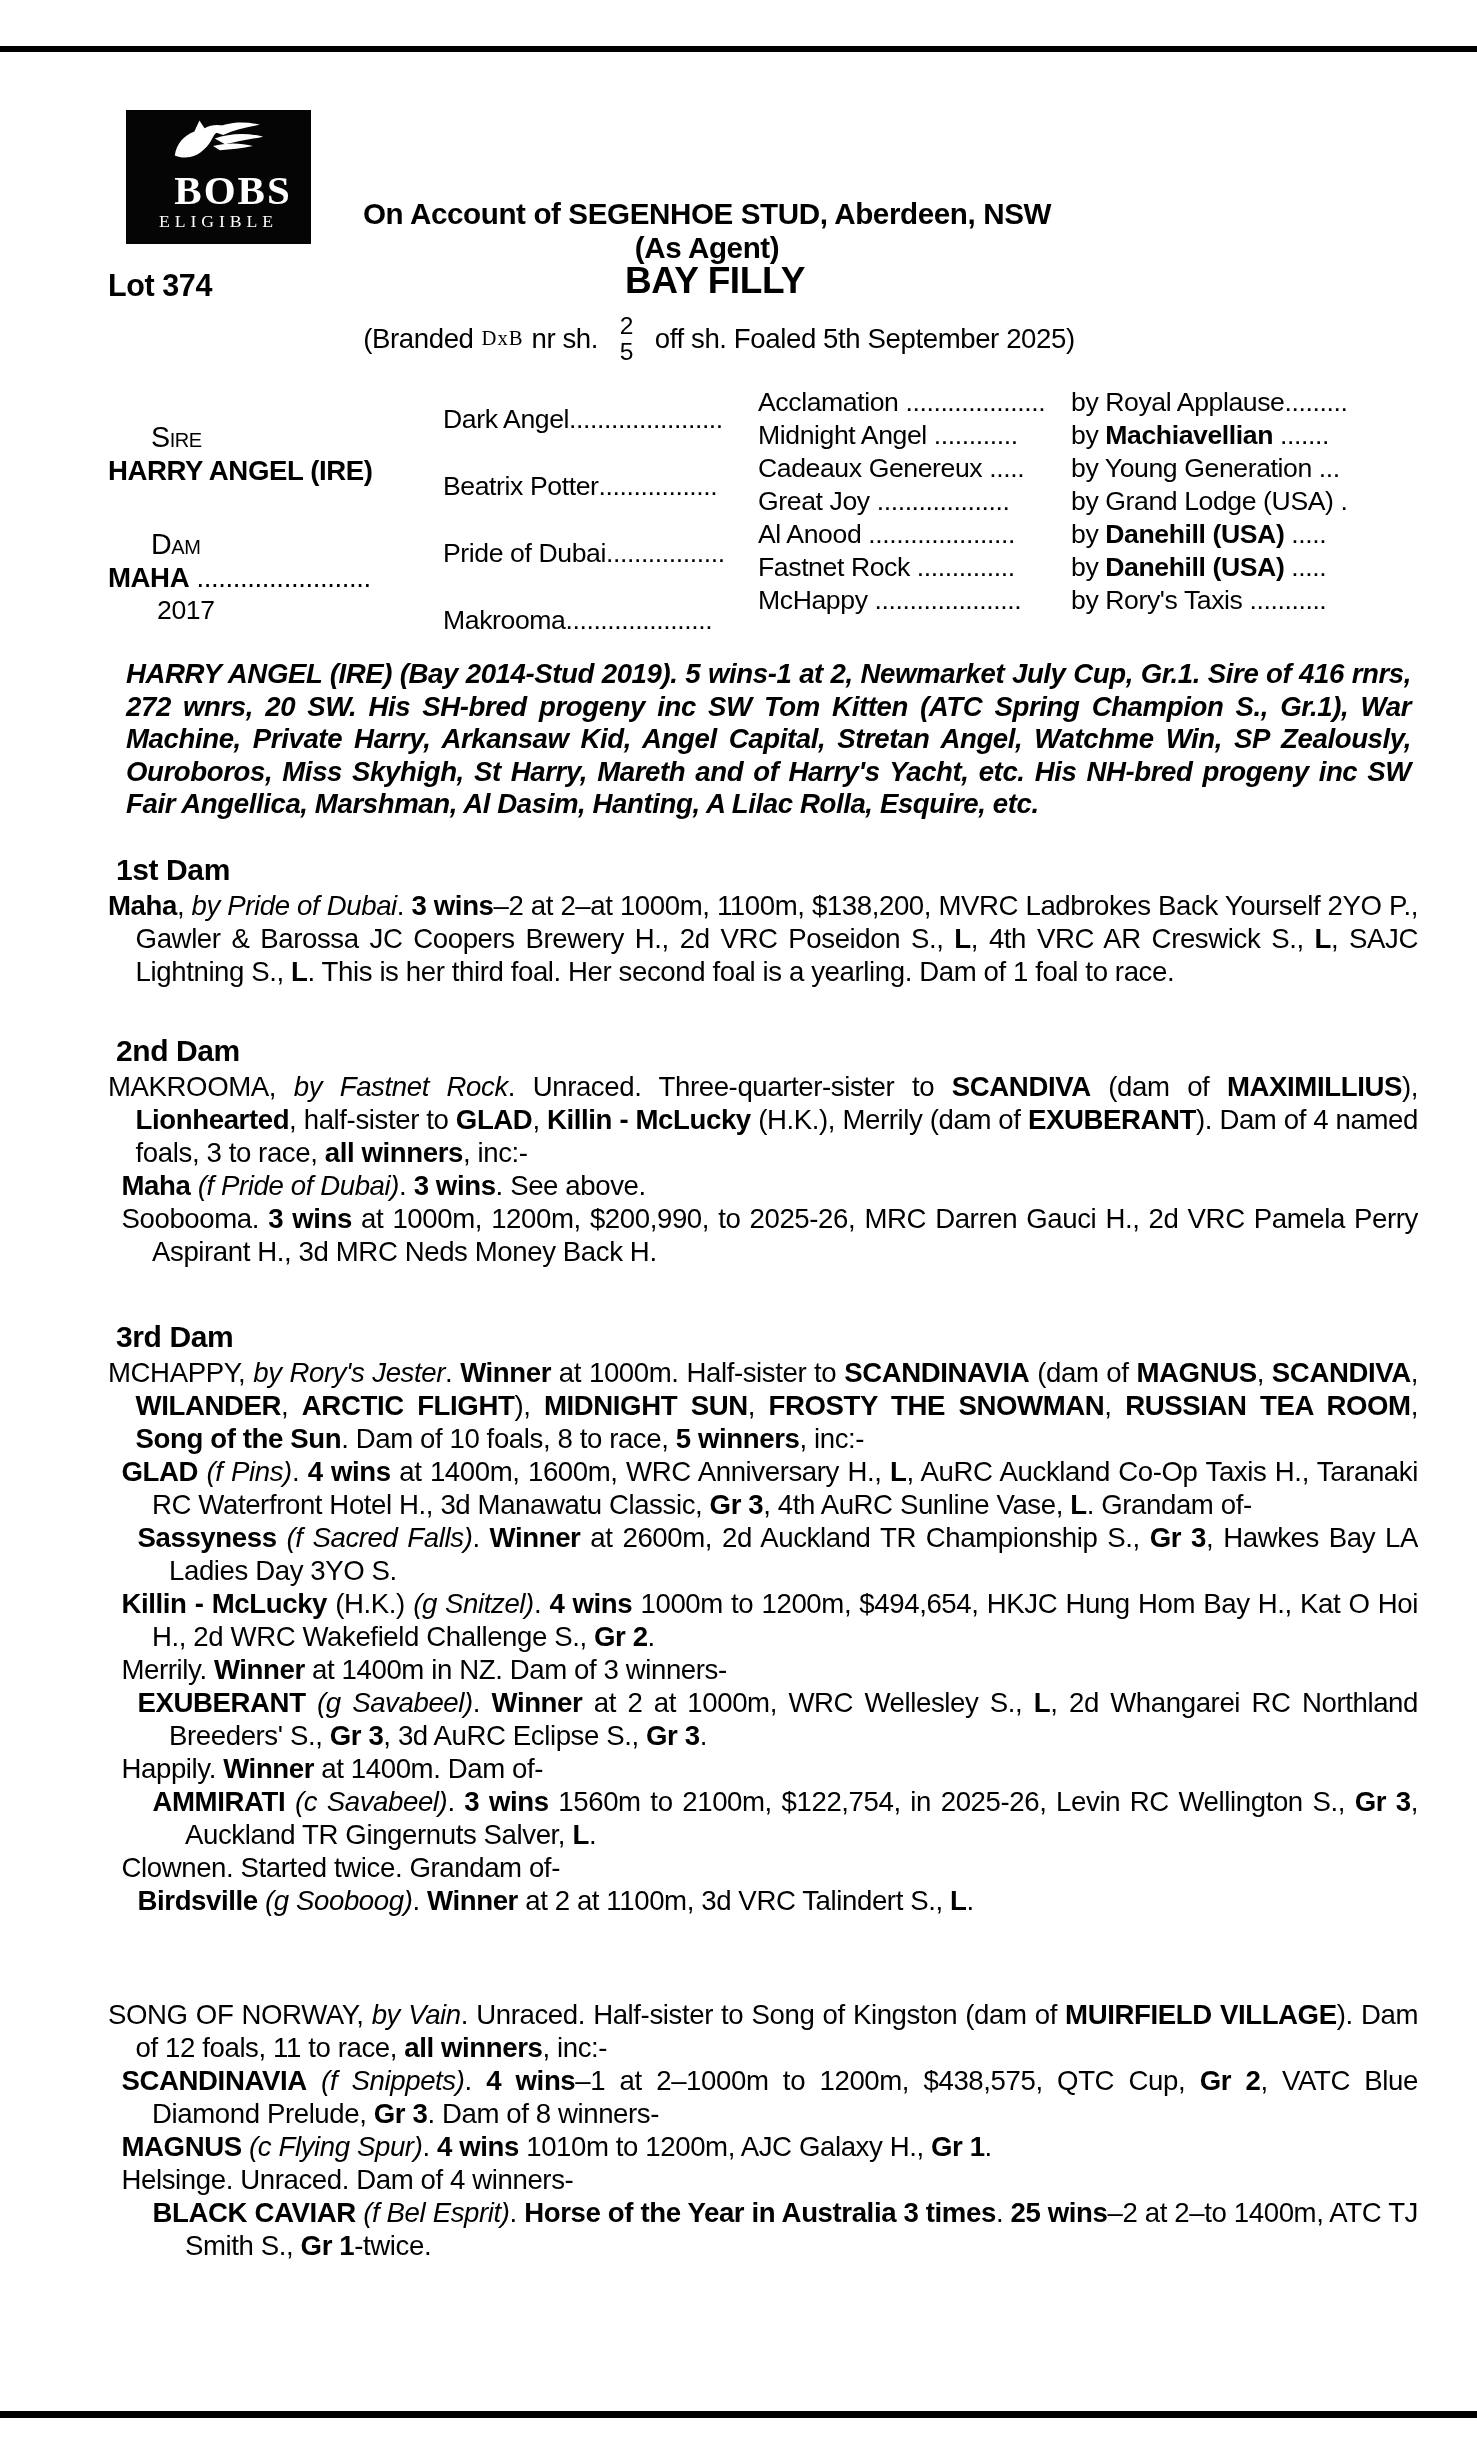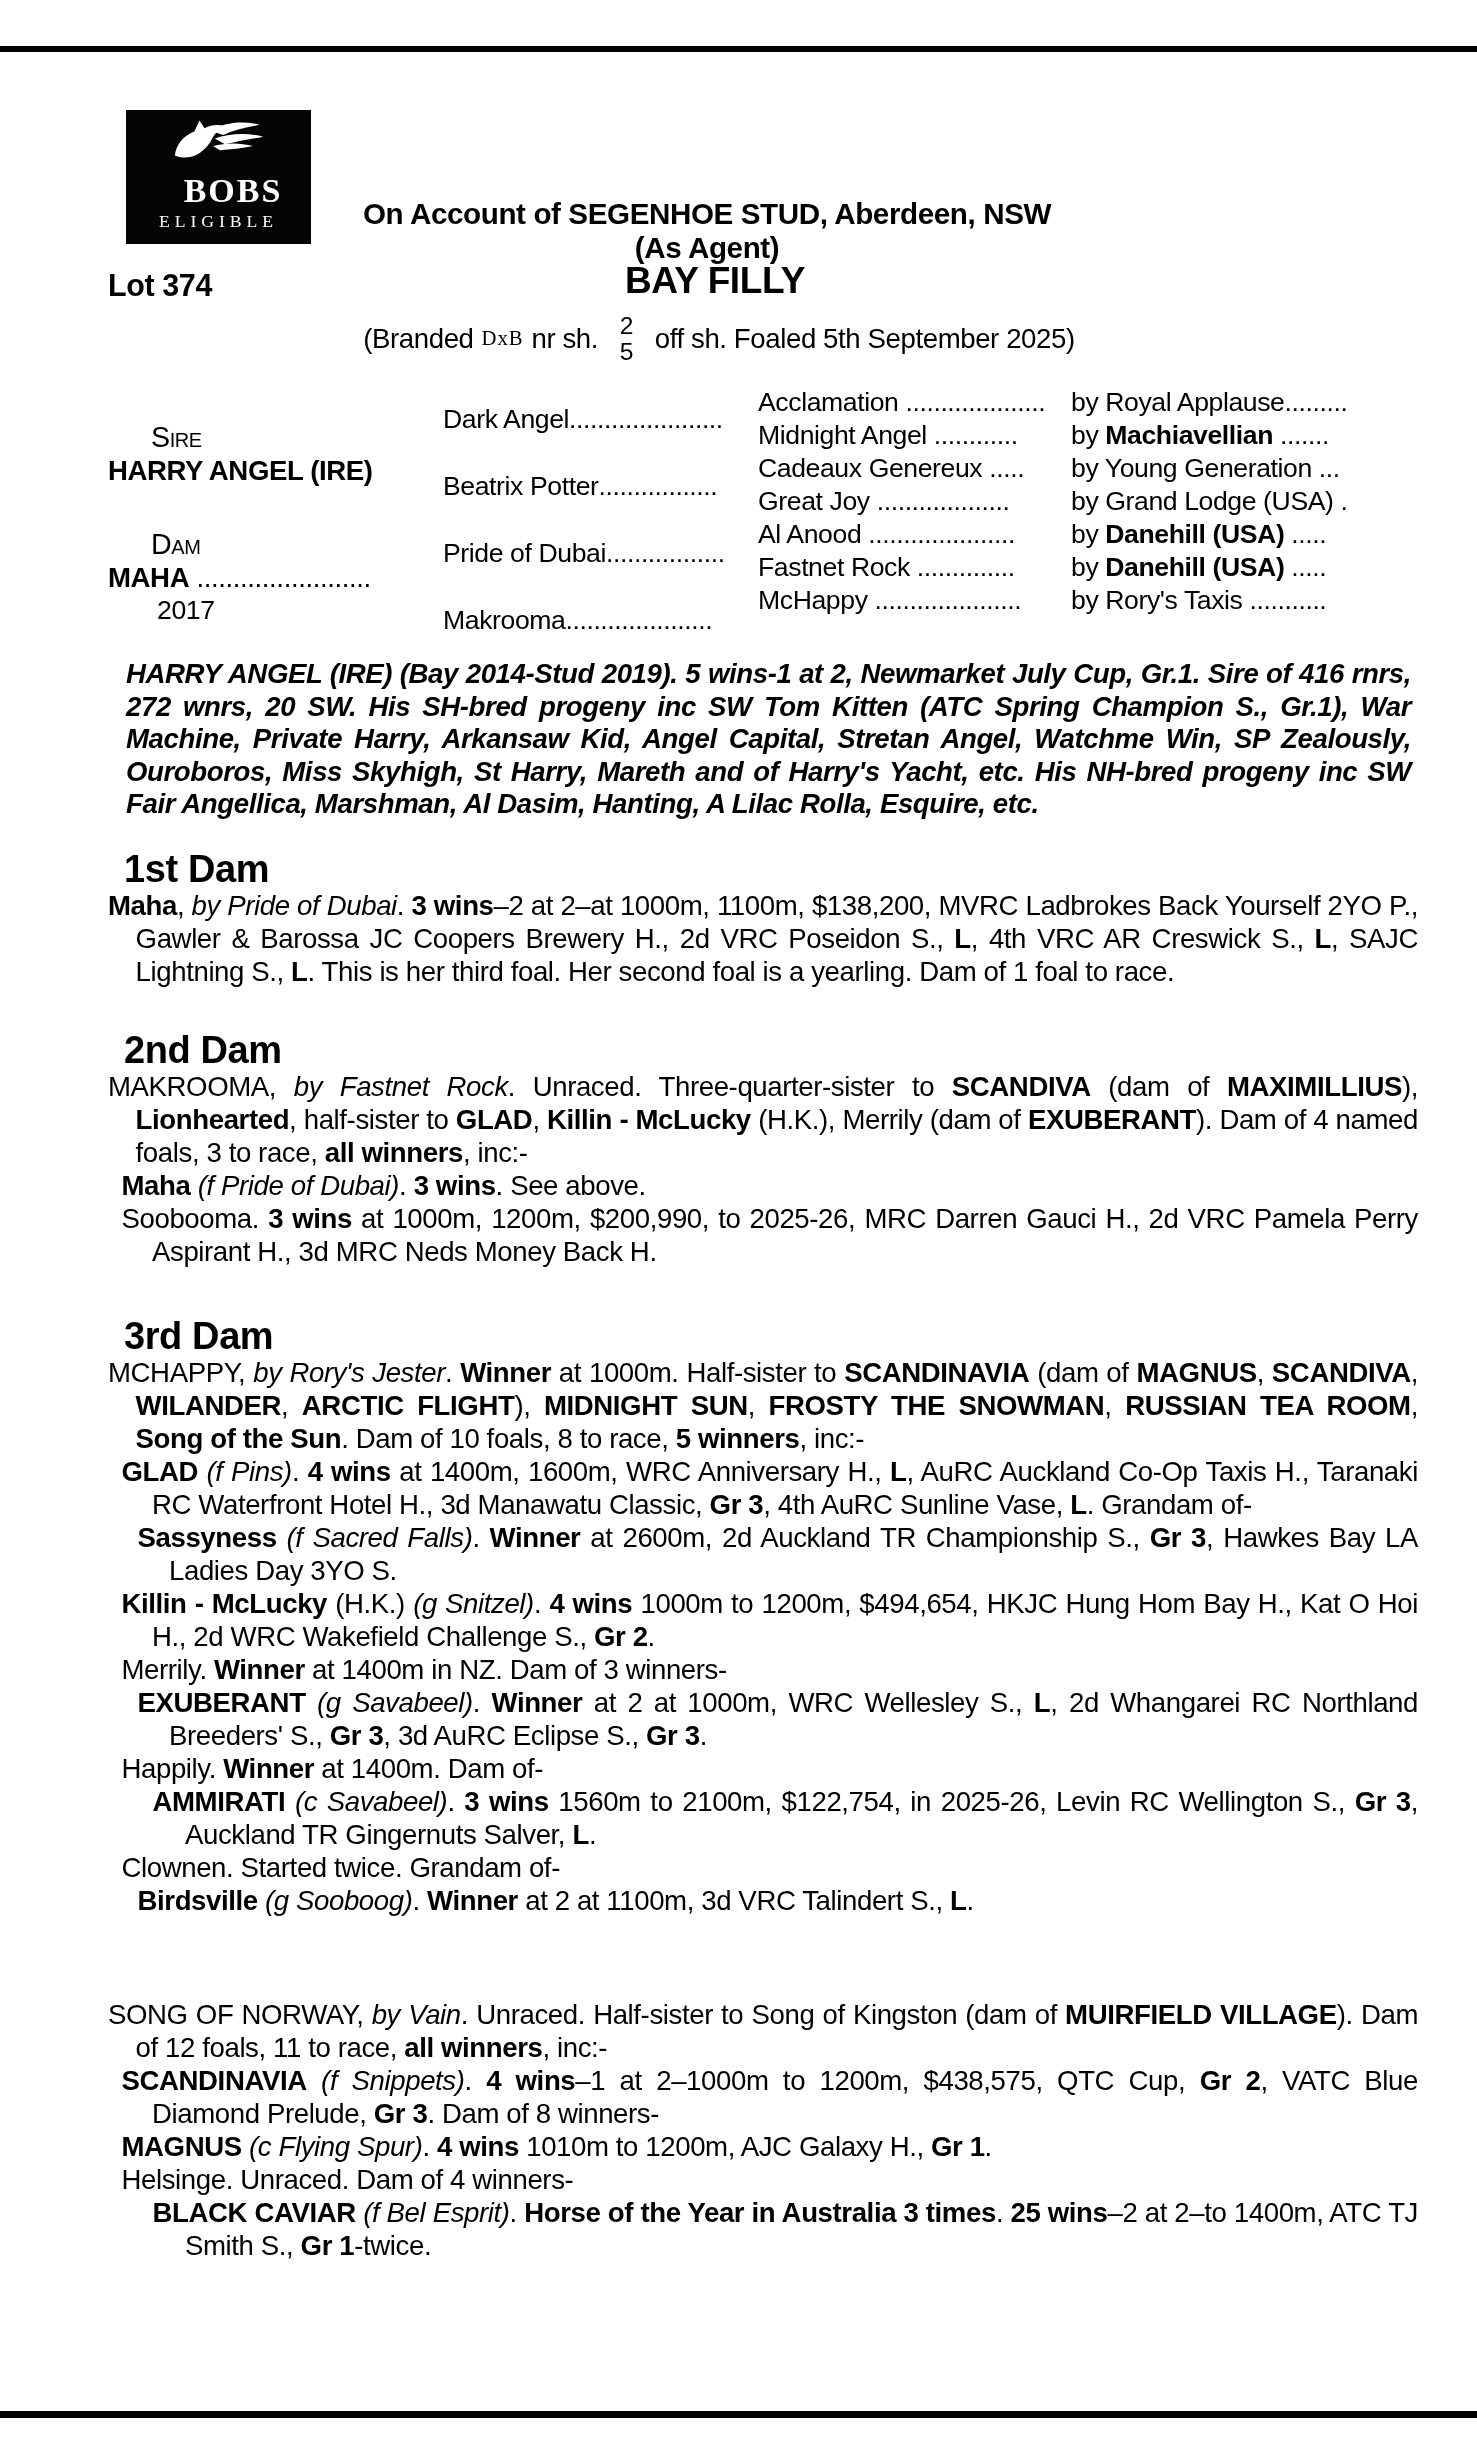"BOBS" .logo-title { font-size: 34px -> 41px }
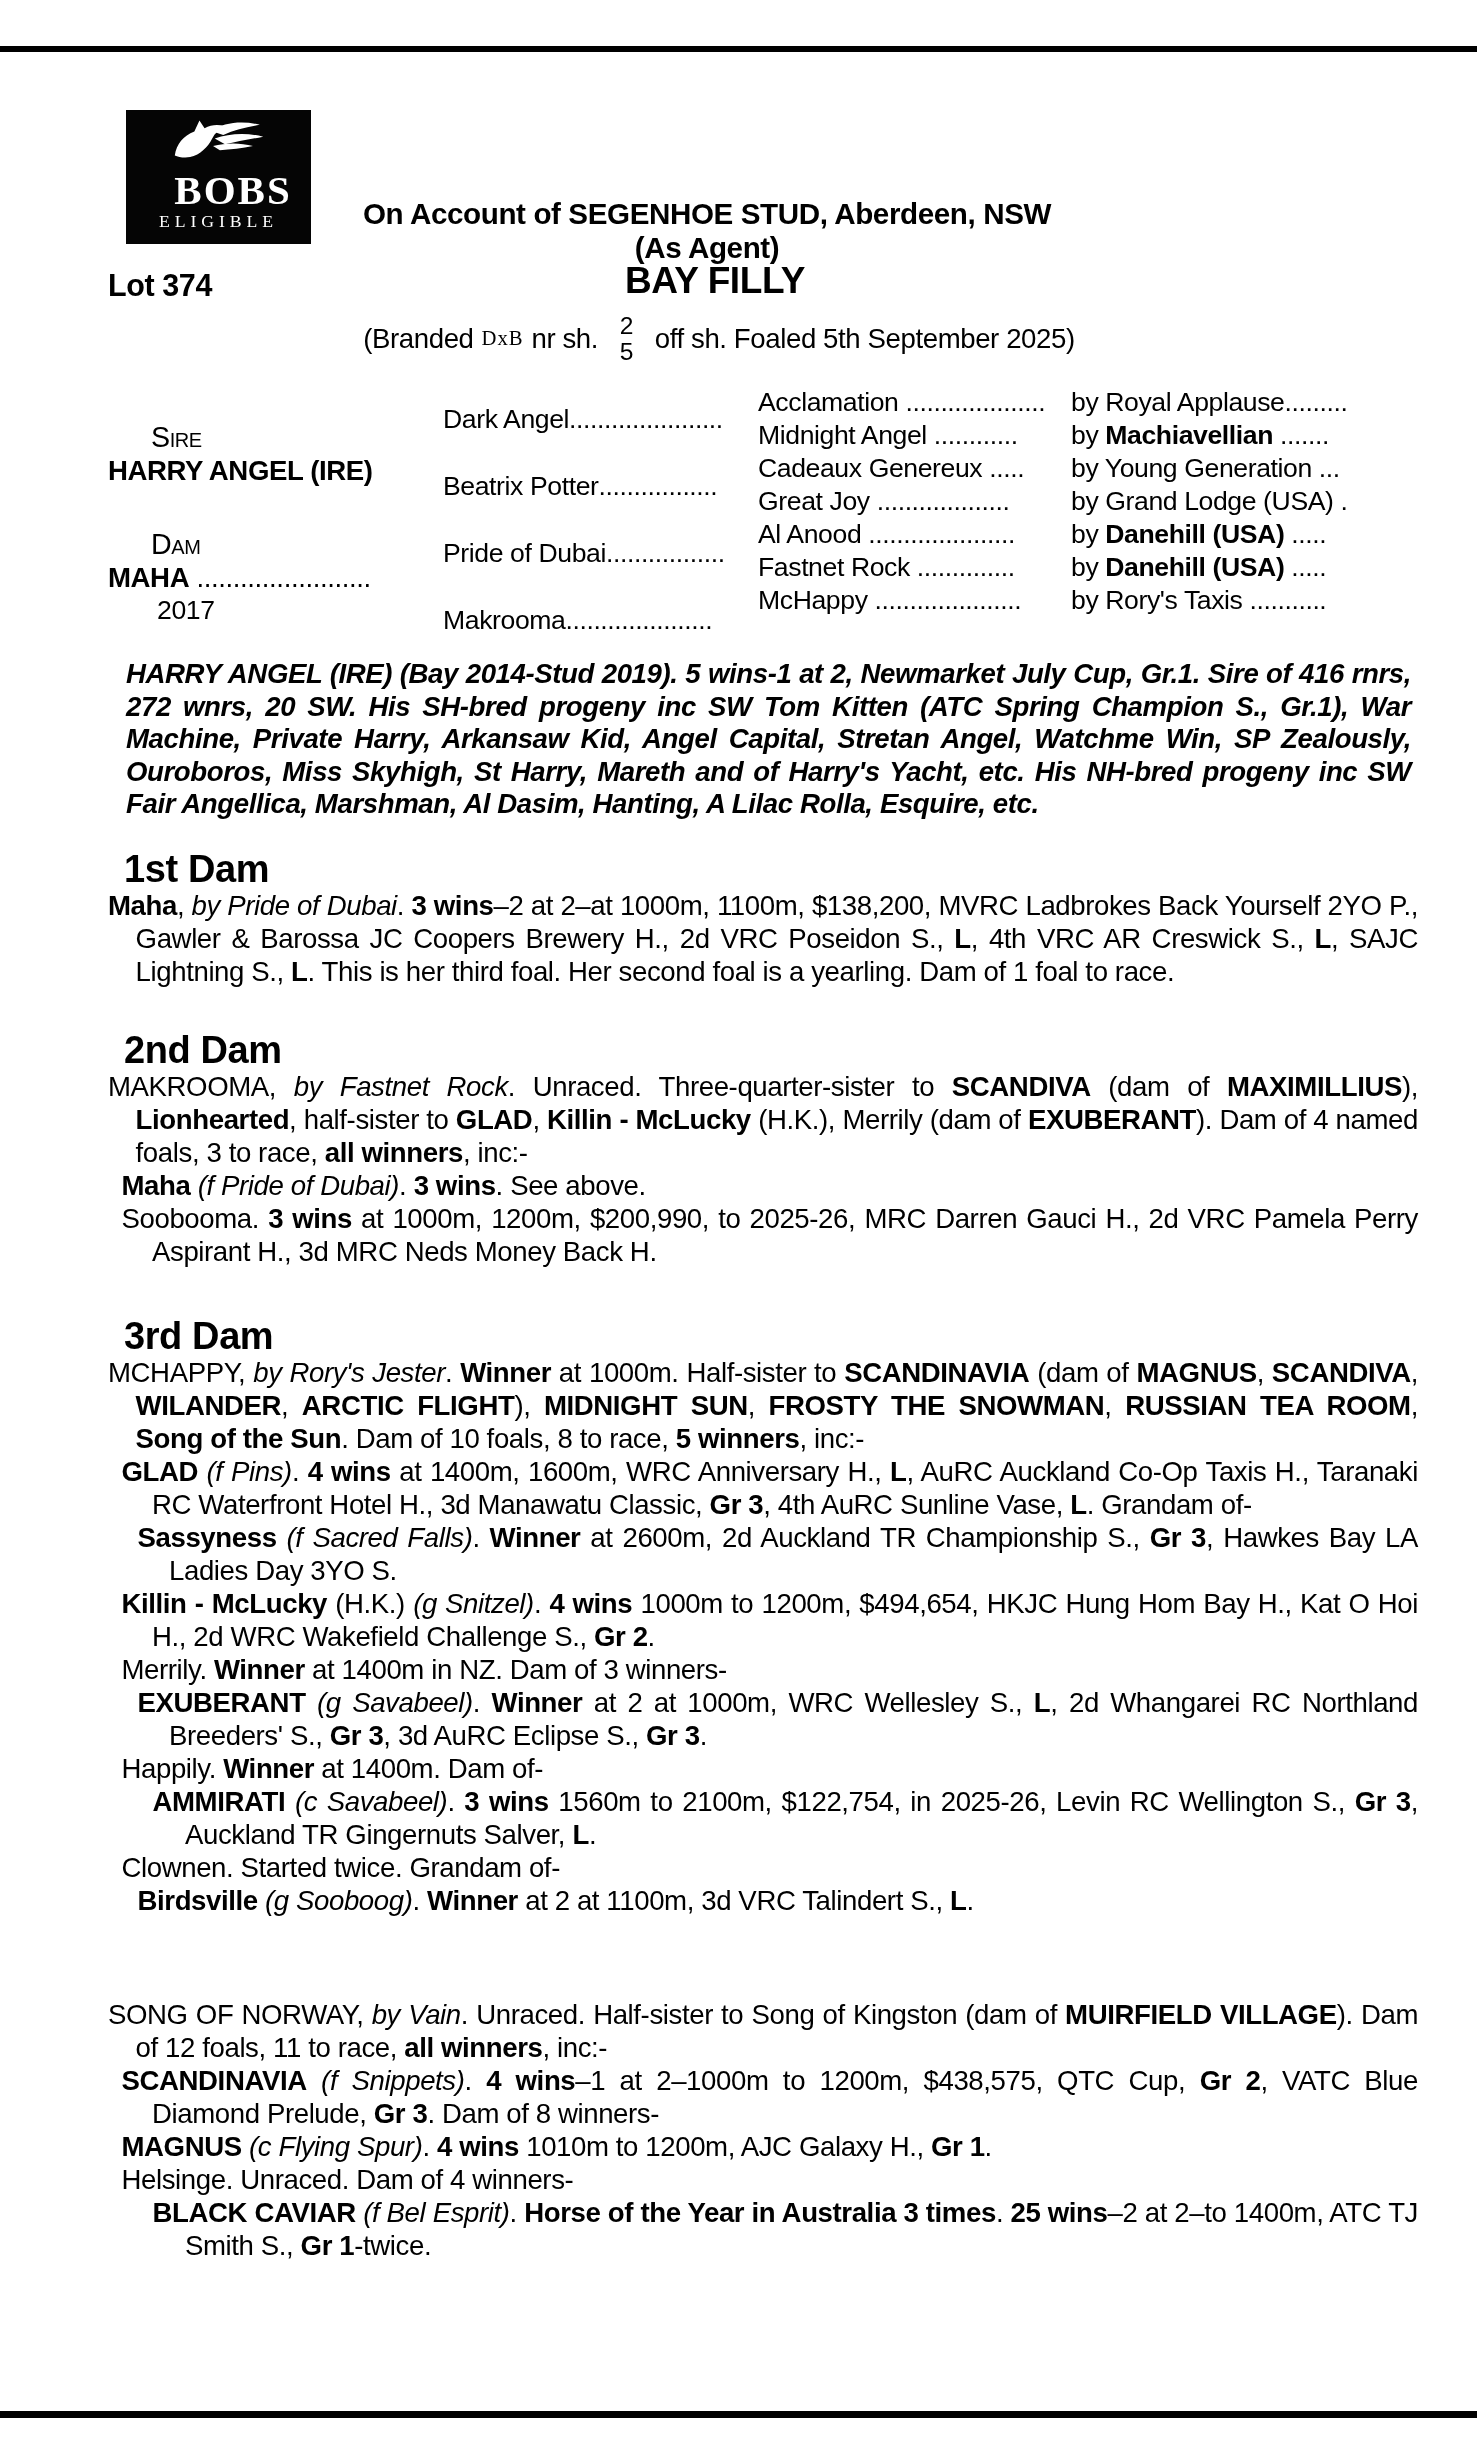"1st Dam" .dam-section h3 { font-size: 38px -> 30px; margin: 0 0 3px 16px -> 0 0 3px 8px }
